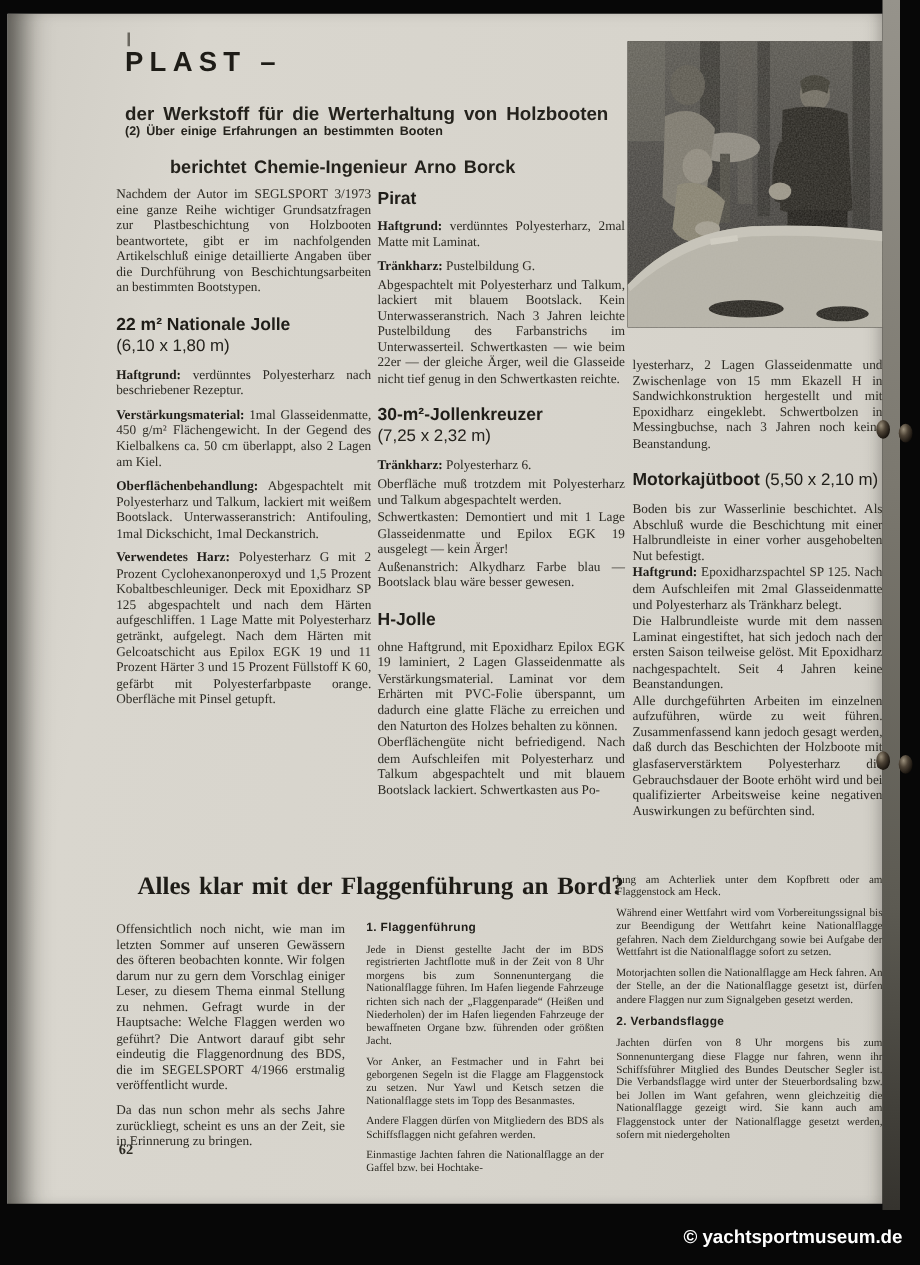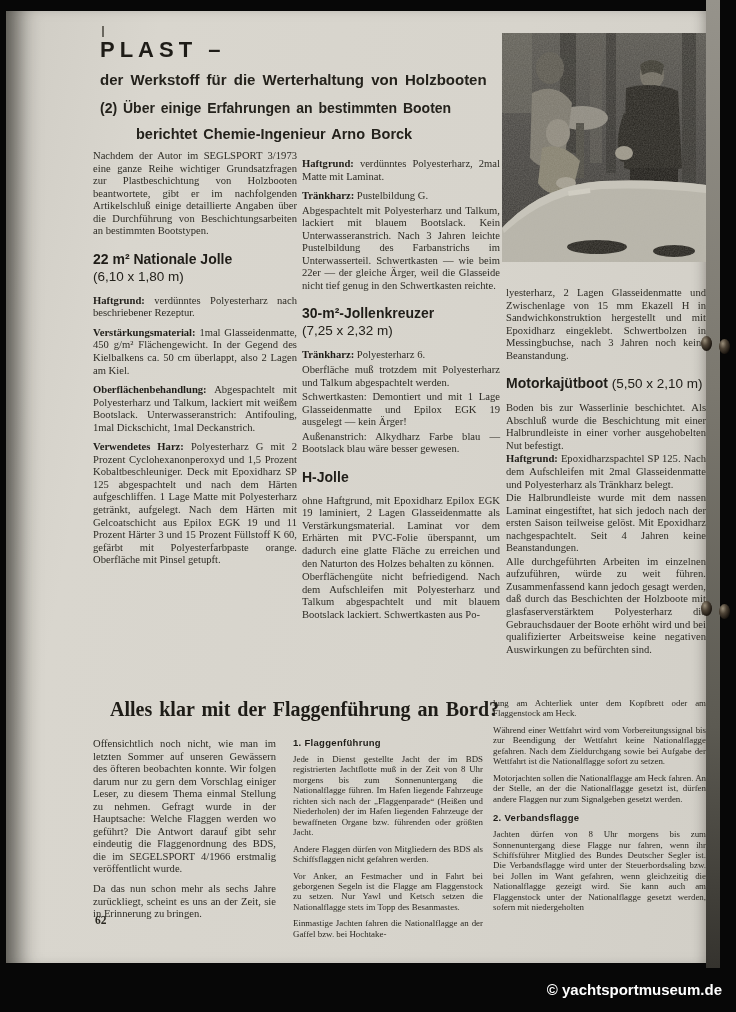"der Werkstoff für die Werterhaltung" .sub-title { top: 60px -> 72px }
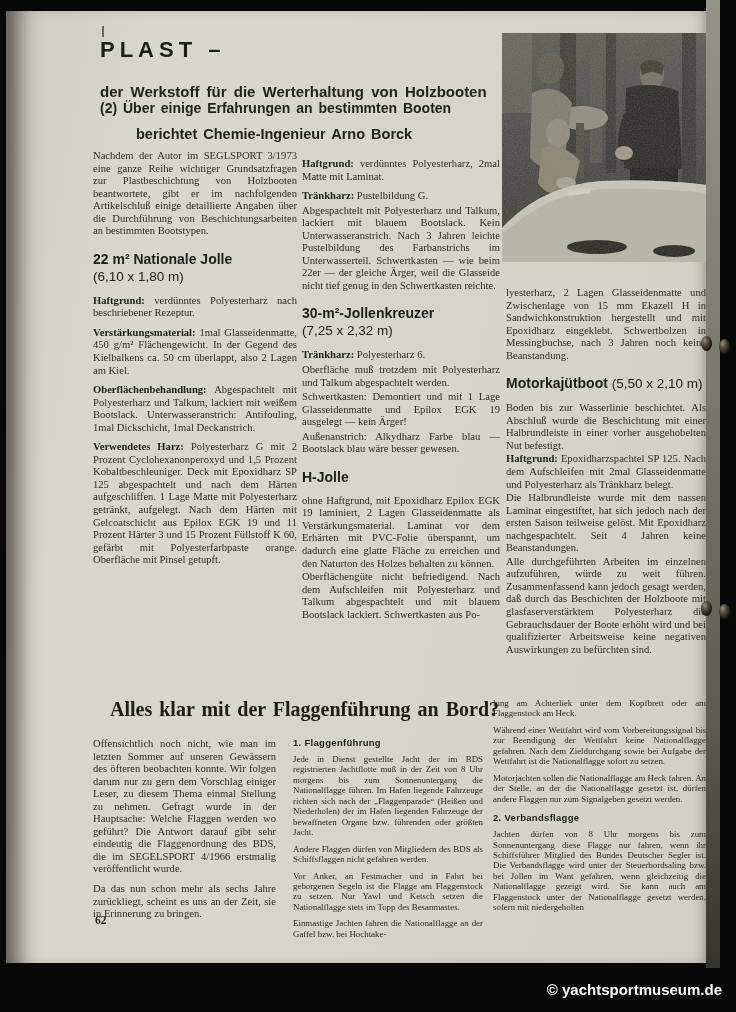"(2) Über einige Erfahrungen an" .lead1 { font-size: 14px -> 10px }
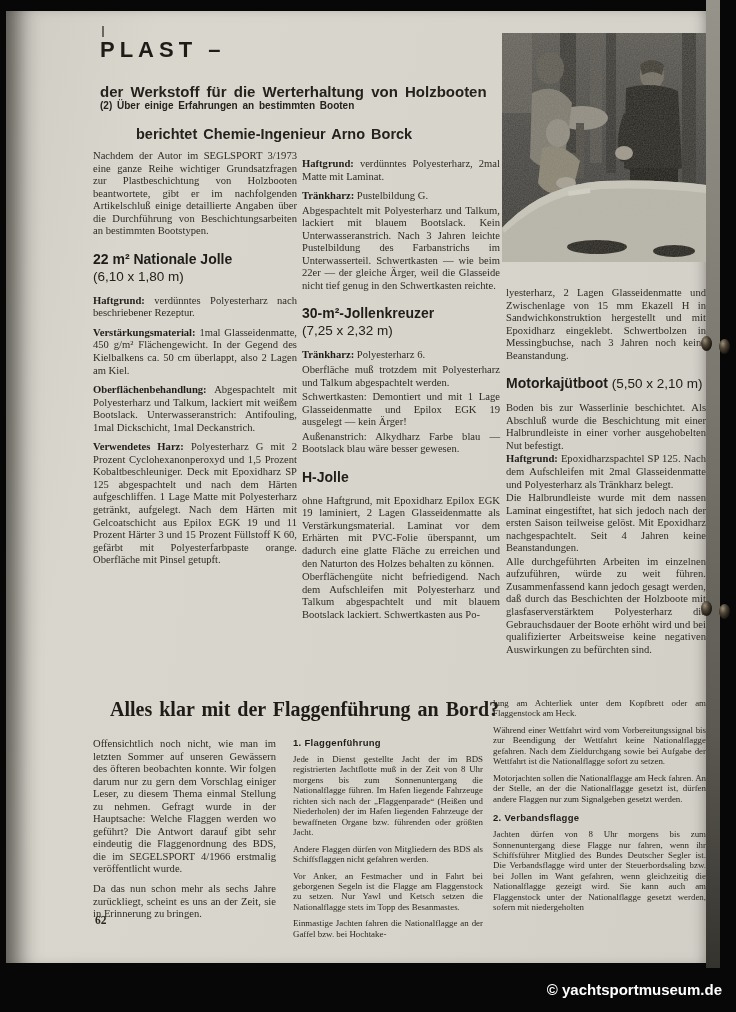"Pirat" div.boat-h { html: none -> <div>Pirat</div> }
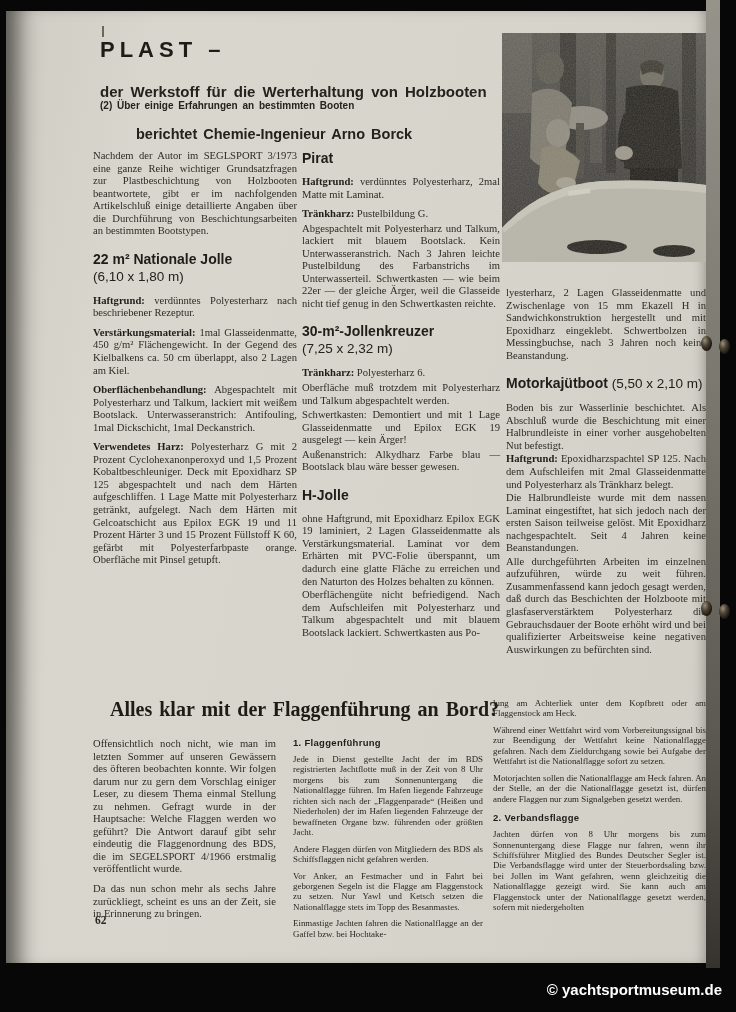"Andere Flaggen dürfen von Mitgliedern" p.small-p { order: before "Vor Anker, an Festmacher und" -> after "Vor Anker, an Festmacher und" }
